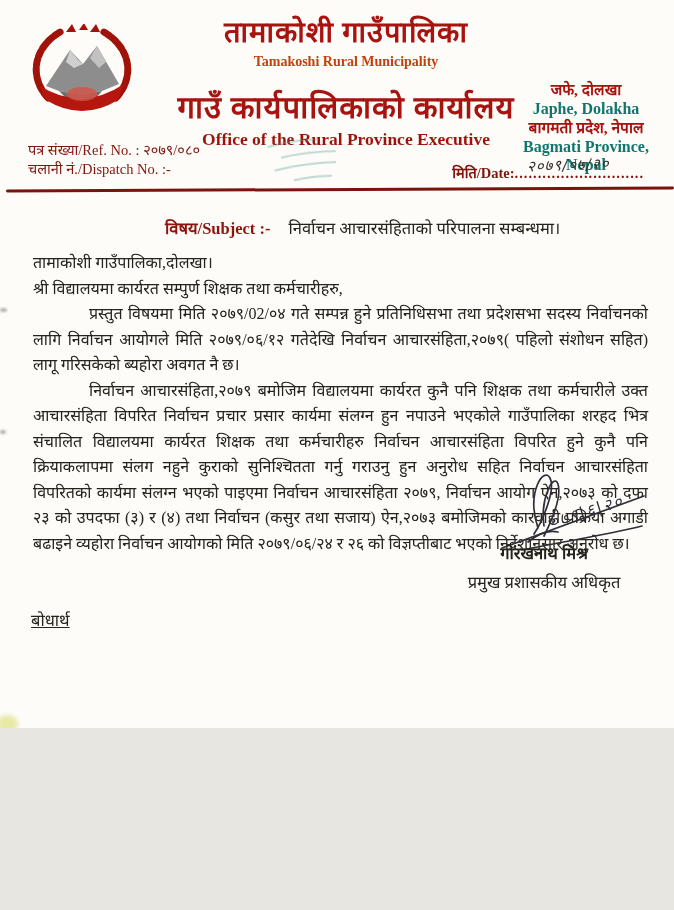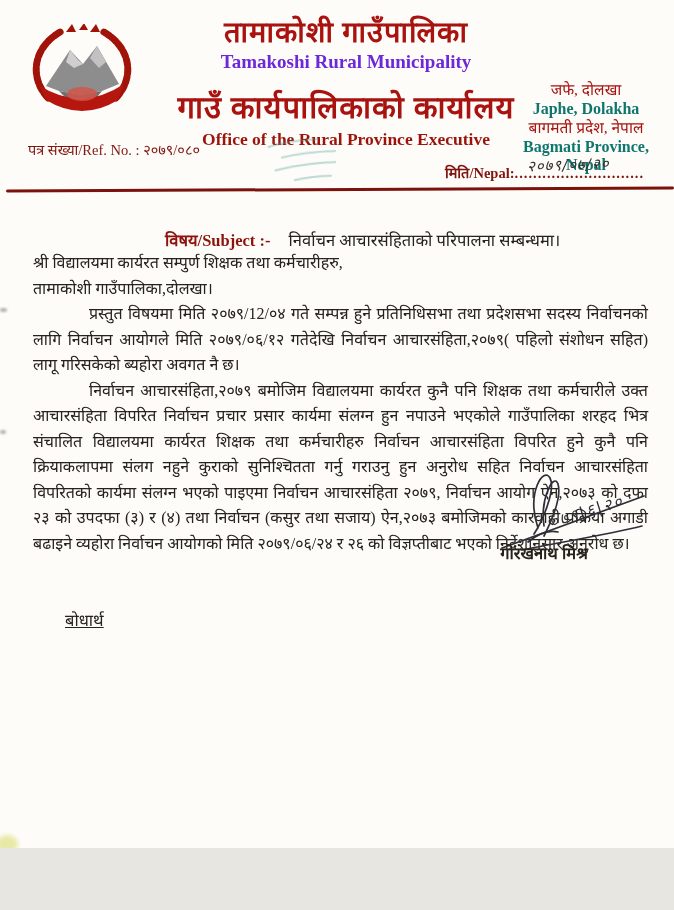"तामाकोशी गाउँपालिका" .page { height: 848px -> 728px }
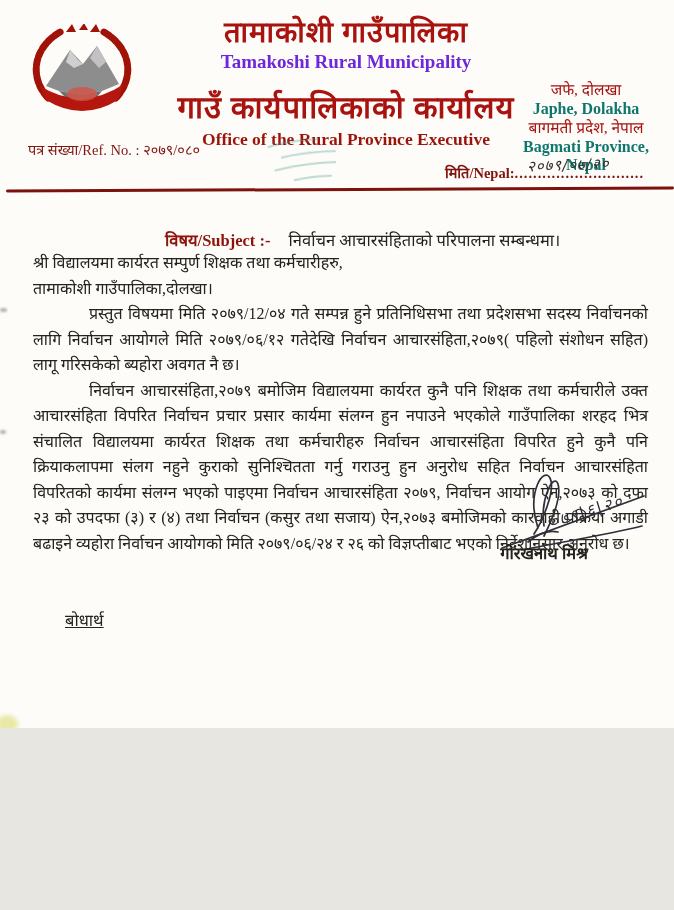"Tamakoshi Rural Municipality" .t-en1 { color: #6d28d9 -> #c2410c; font-size: 19px -> 14px }
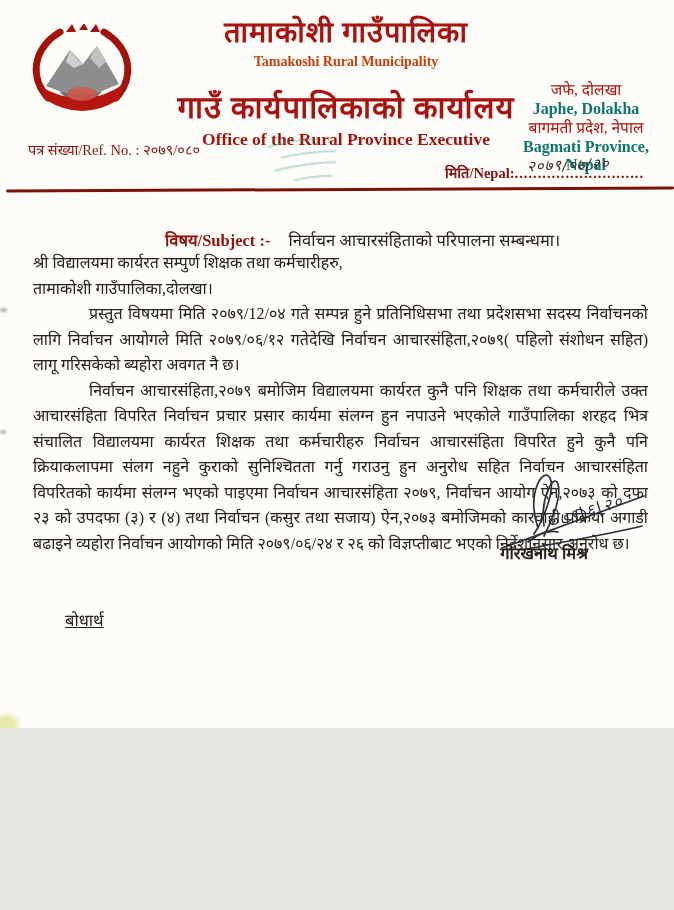"जफे, दोलखा" .addr .np { font-weight: normal -> bold }
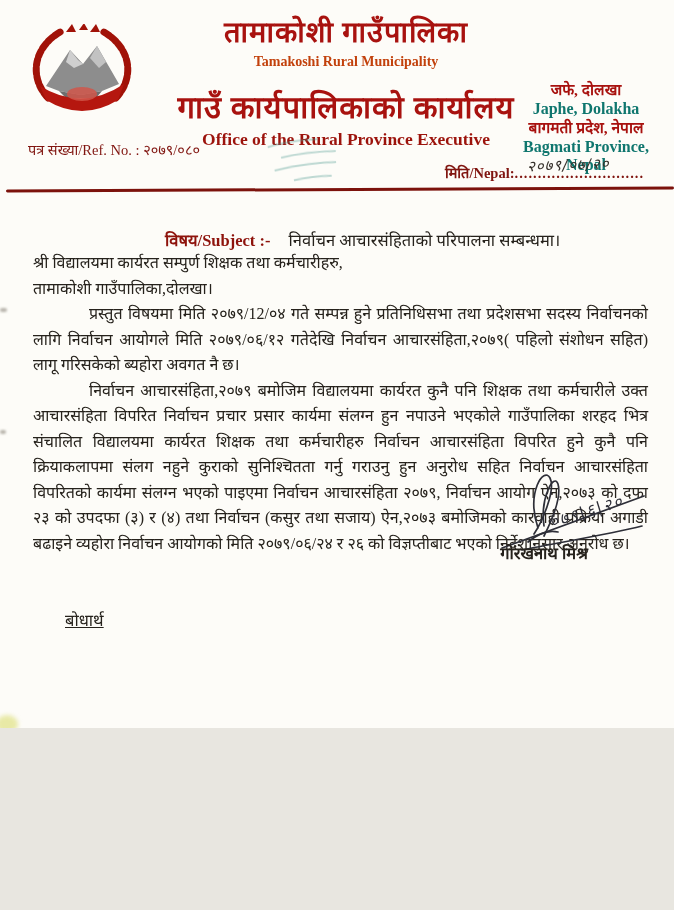"चलानी नं./Dispatch No. :-" div { html: none -> <div>चलानी नं./Dispatch No. :-</div> }
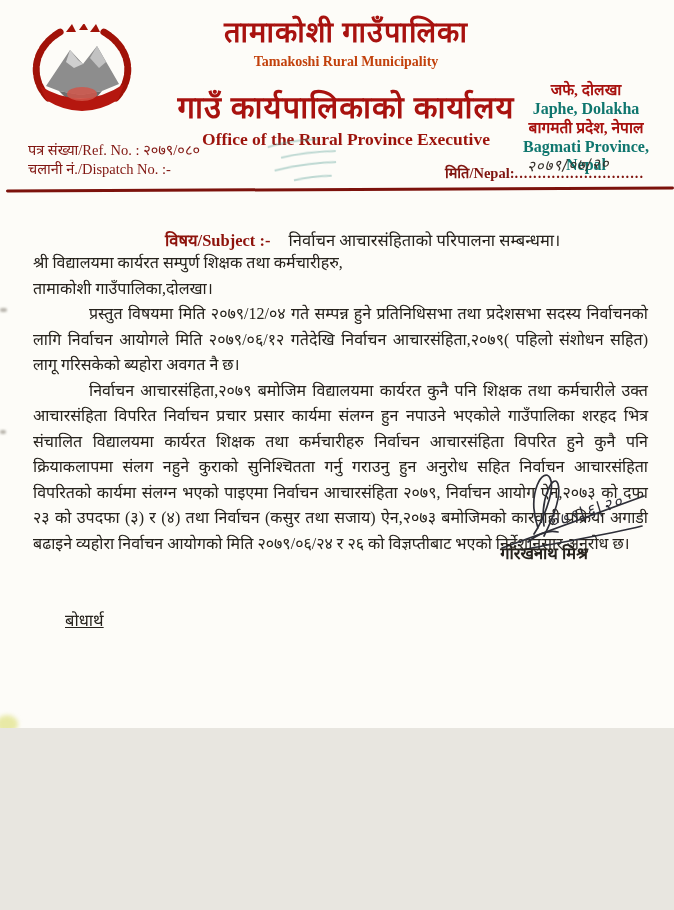"मिति/Nepal:" span { text: मिति/Nepal -> मिति/Date }
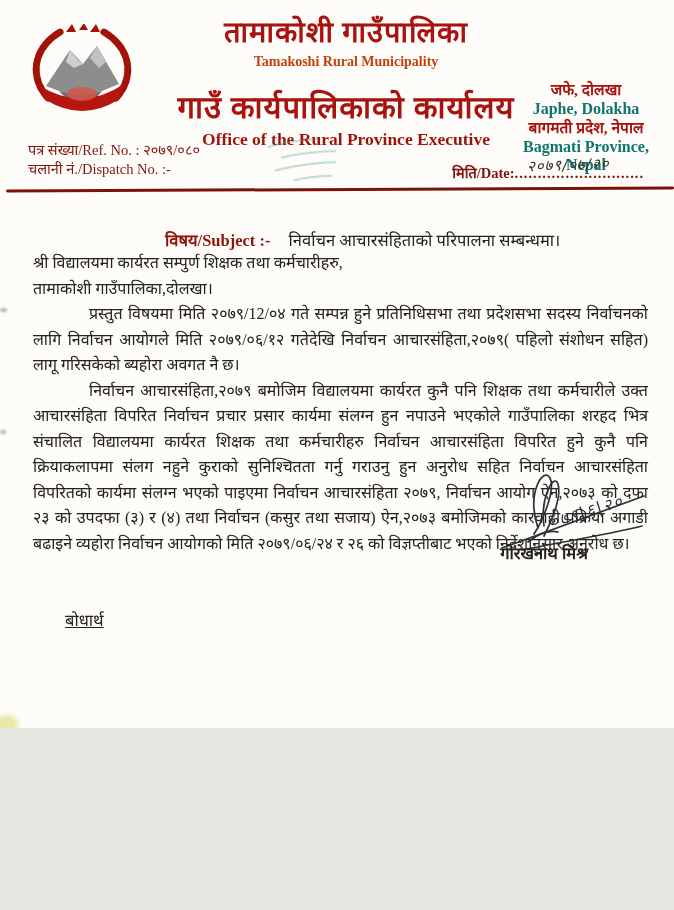"विषय/Subject :- निर्वाचन आचारसंहिताको" .subject { top: 228px -> 216px }
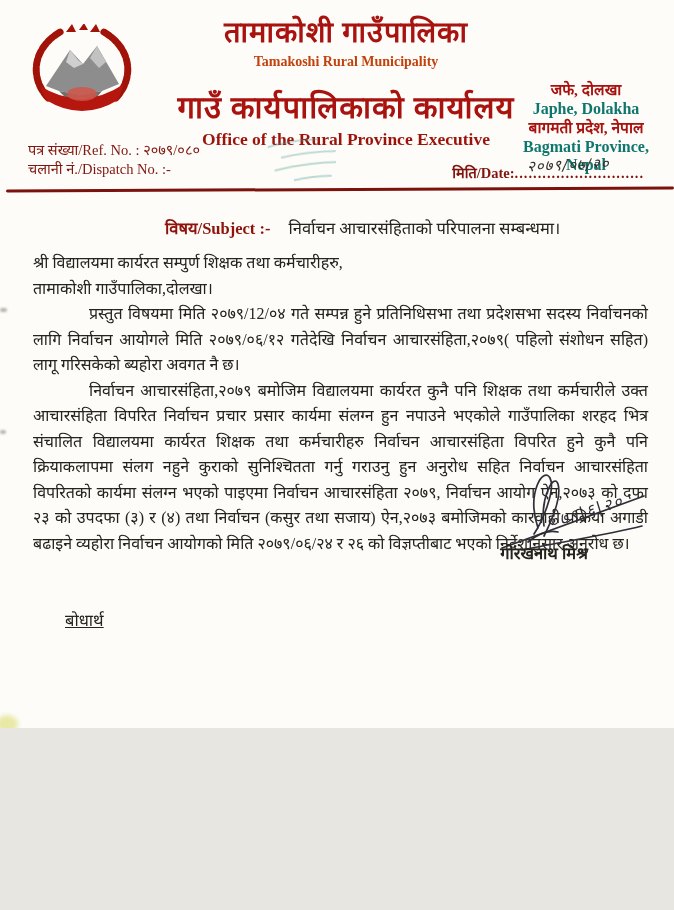"श्री विद्यालयमा कार्यरत सम्पुर्ण शिक्षक" p { order: before "तामाकोशी गाउँपालिका,दोलखा।" -> after "तामाकोशी गाउँपालिका,दोलखा।" }
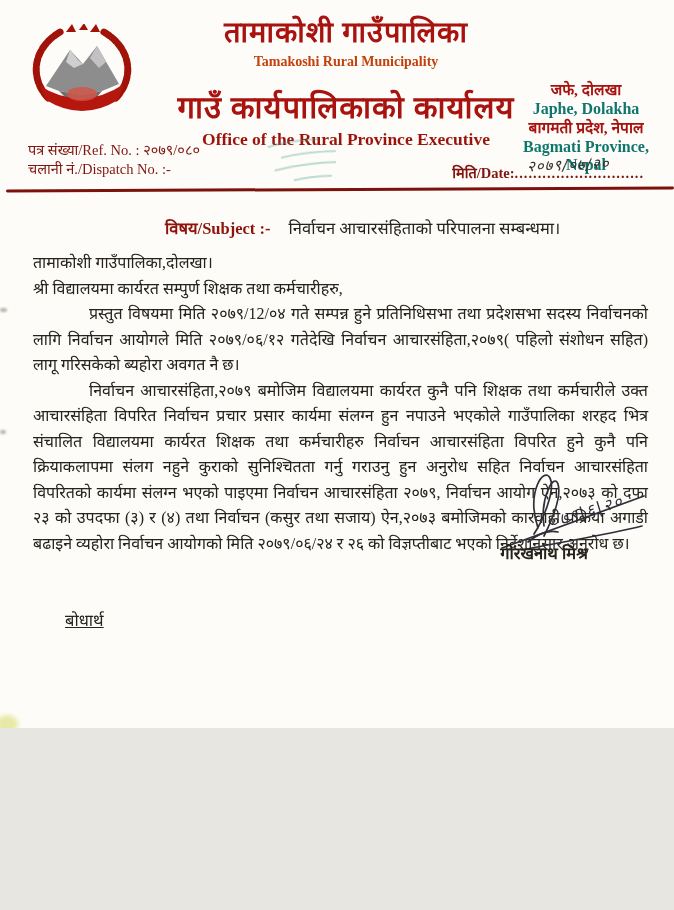"प्रस्तुत विषयमा मिति २०७९/12/०४ गते" p.para { text: २०७९/12/०४ -> २०७९/02/०४ }
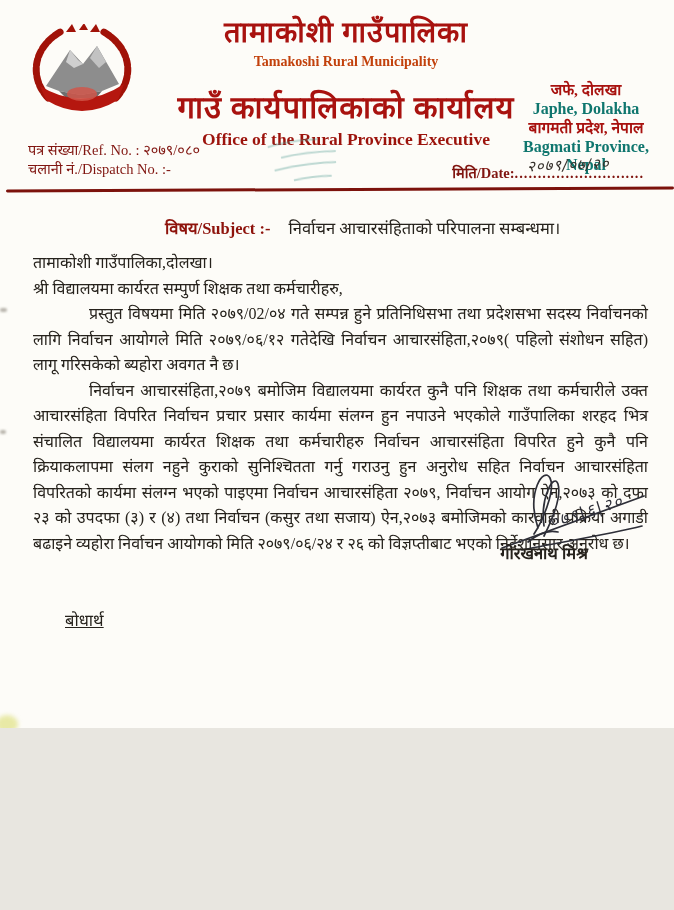"प्रमुख प्रशासकीय अधिकृत" div { html: none -> <div>प्रमुख प्रशासकीय अधिकृत</div> }
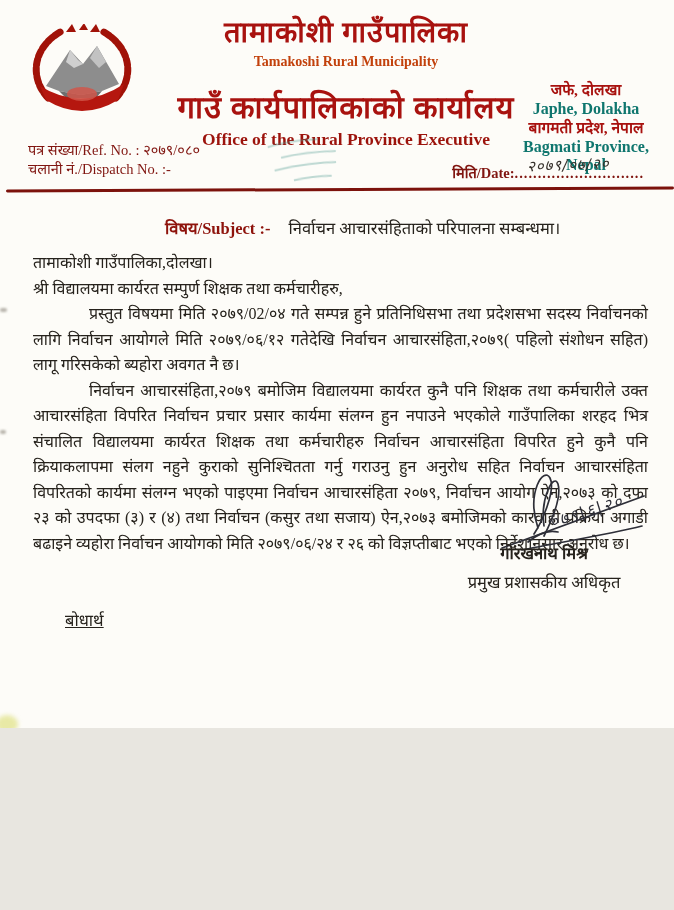"बोधार्थ" .cc-head { margin-left: 34px -> none }
